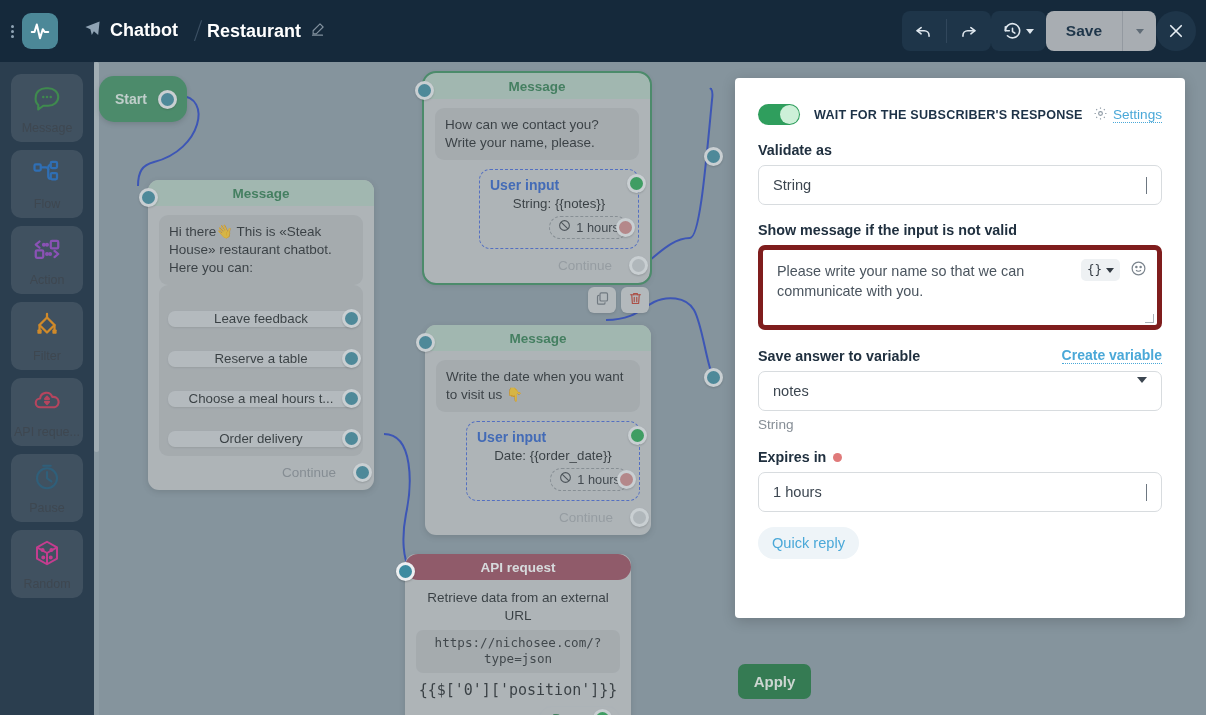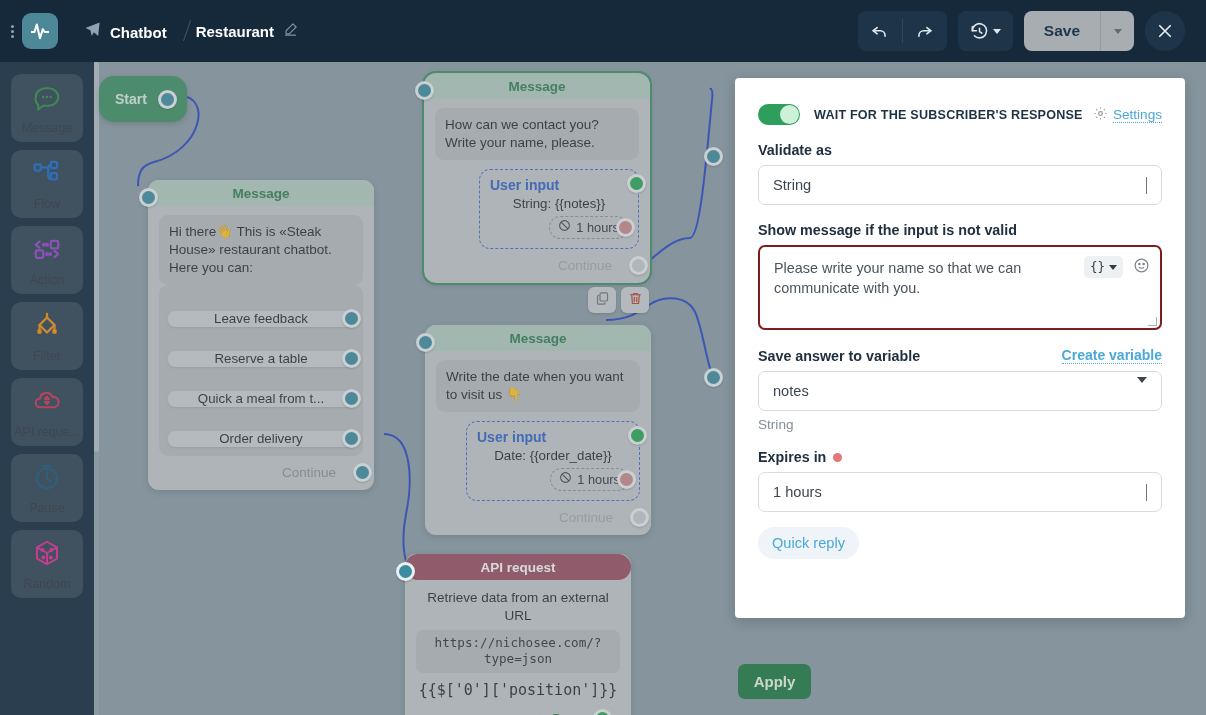"Chatbot" .crumb { align-items: flex-end -> flex-start; font-size: 15px -> 18px }
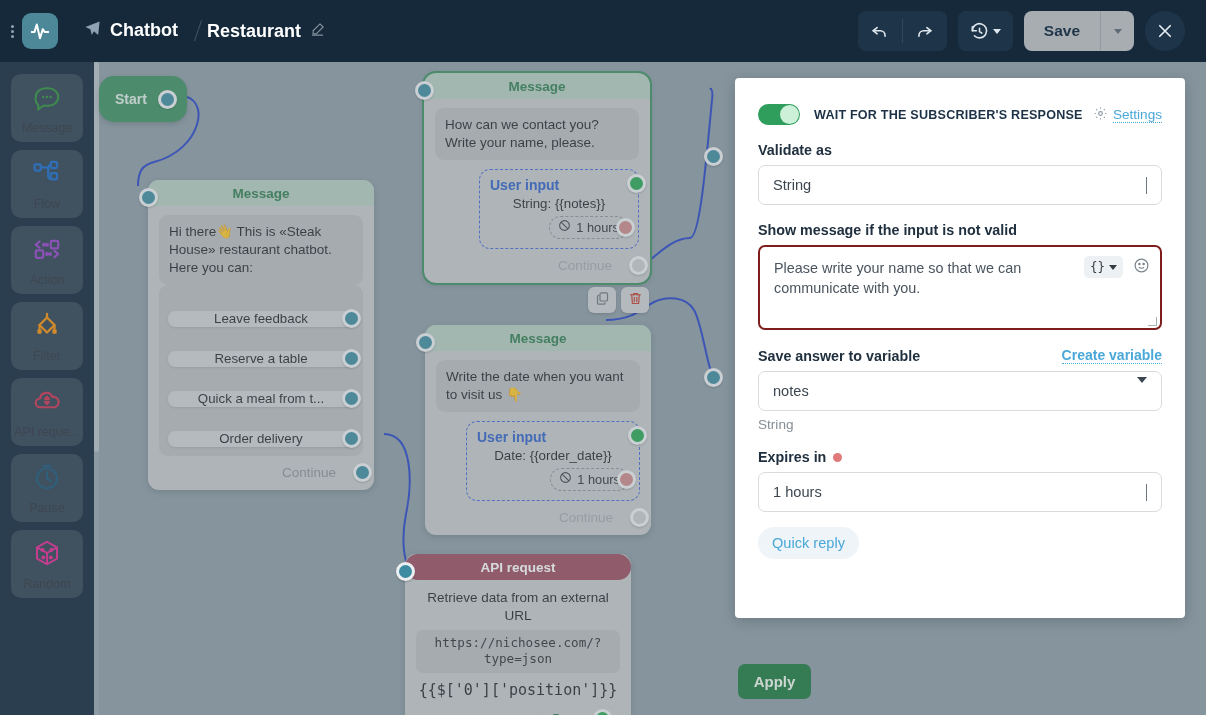"Save" #tb-right { gap: 11px -> none; padding-right: 21px -> 10px }
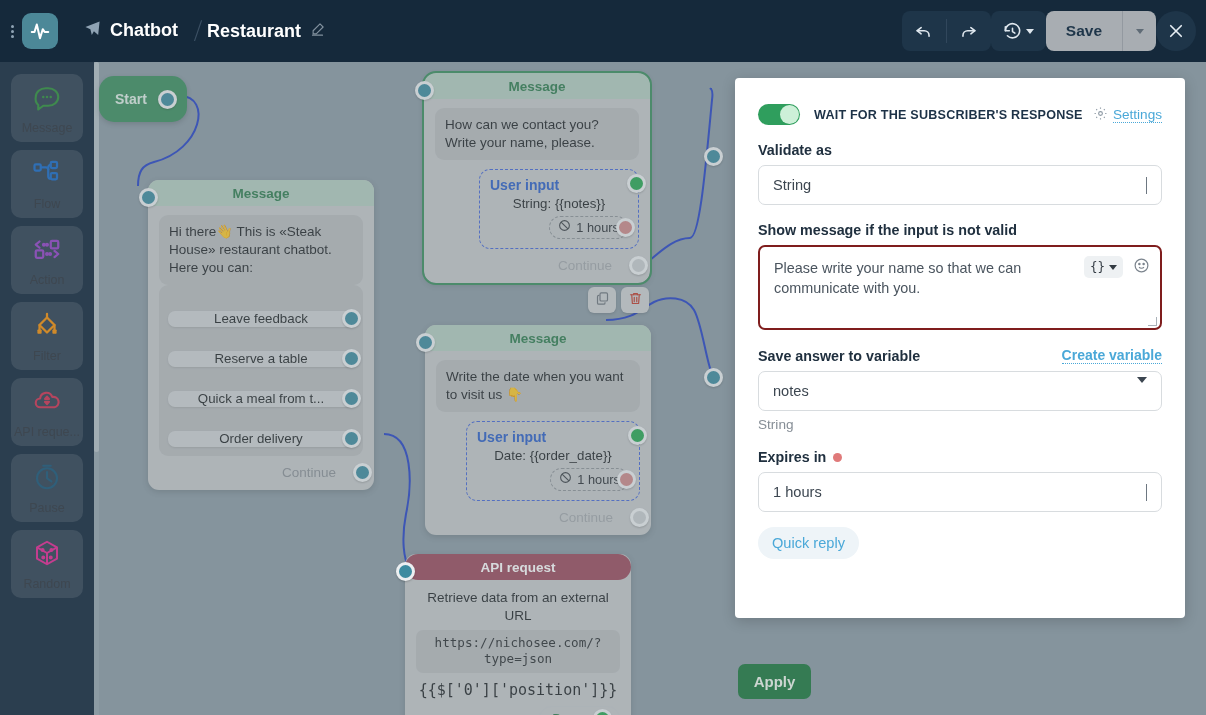"Please write your name so" #invalid-textarea { border: 2px solid #7f1d1d -> 5px solid #7f1d1d }
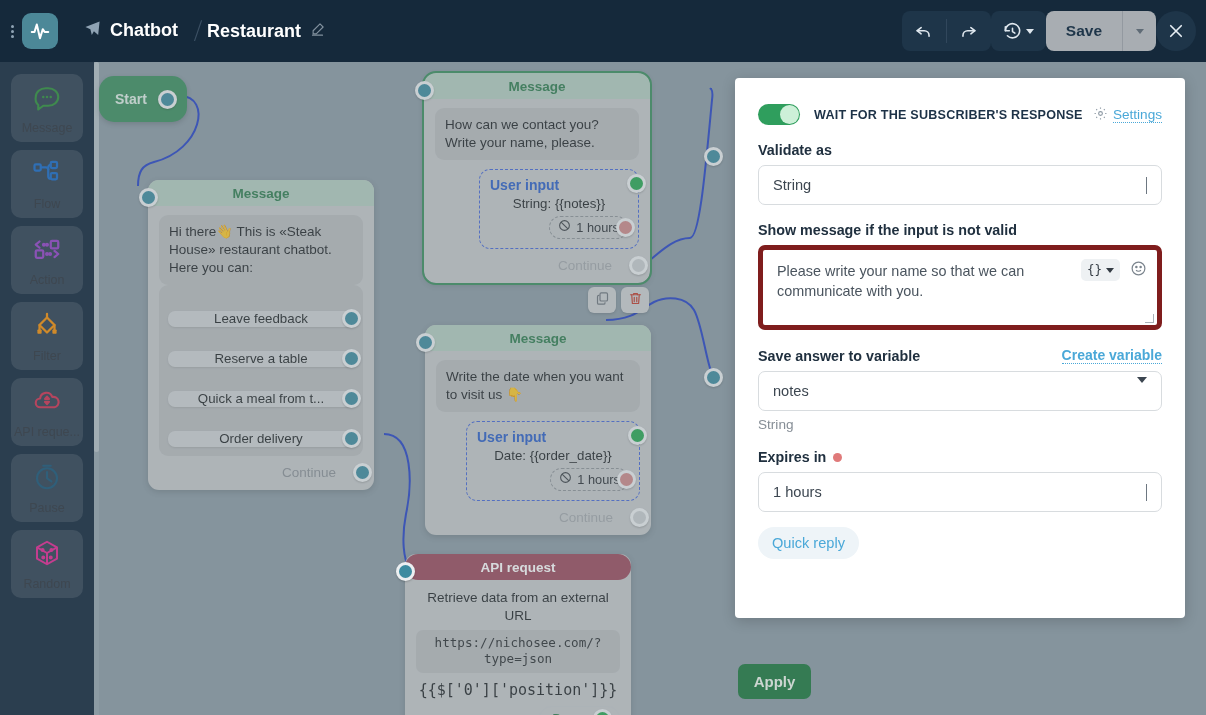"Quick a meal from t..." span { text: Quick a meal from -> Choose a meal hours }
